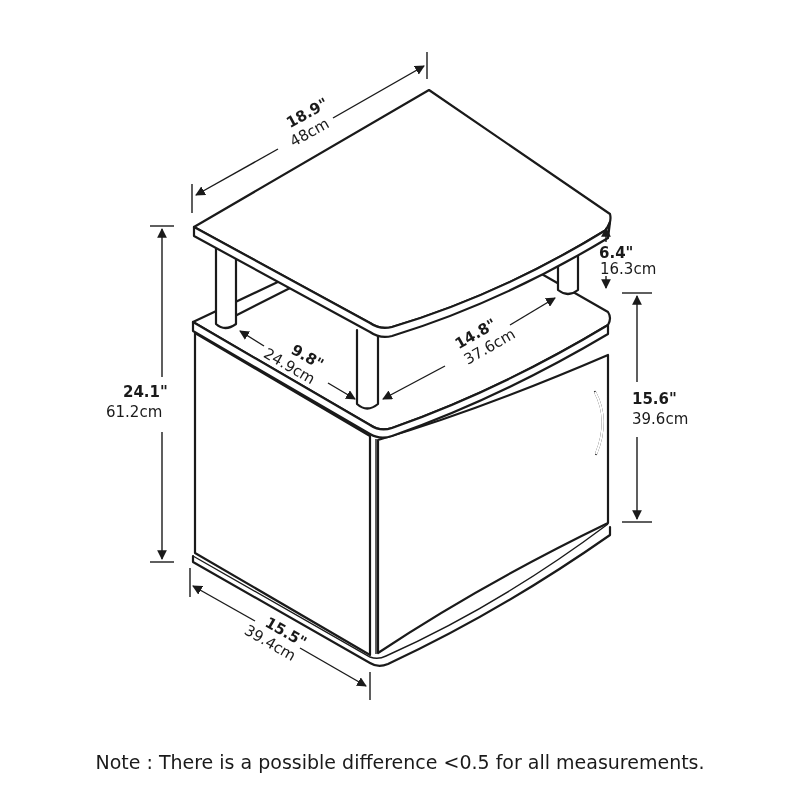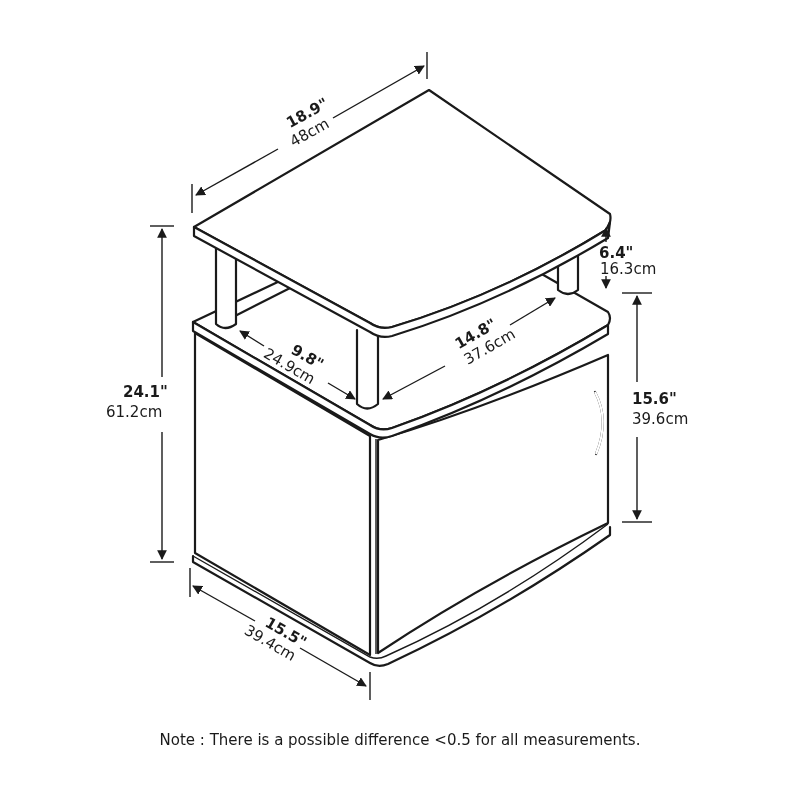"Note : There is a" .note { font-size: 15px -> 19px; top: 731px -> 751px }
